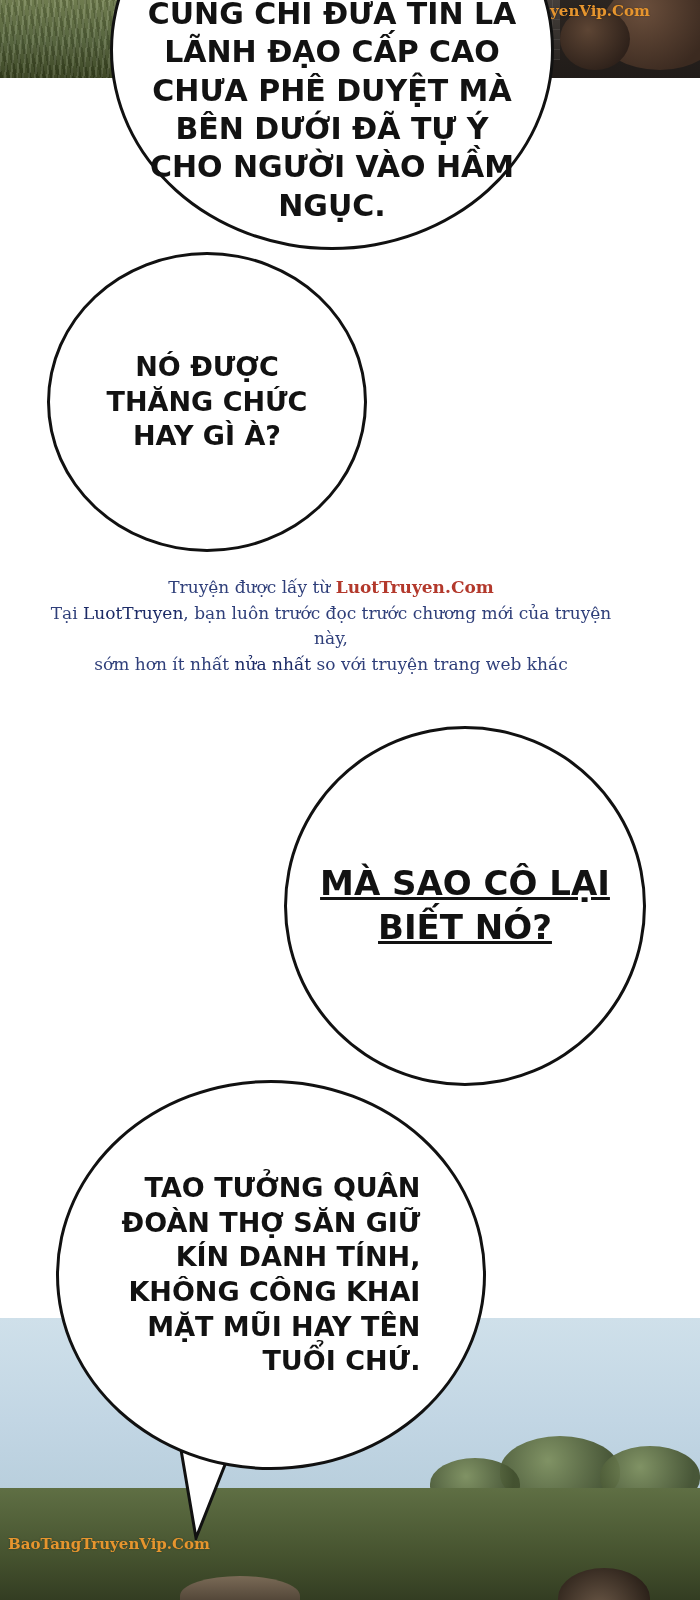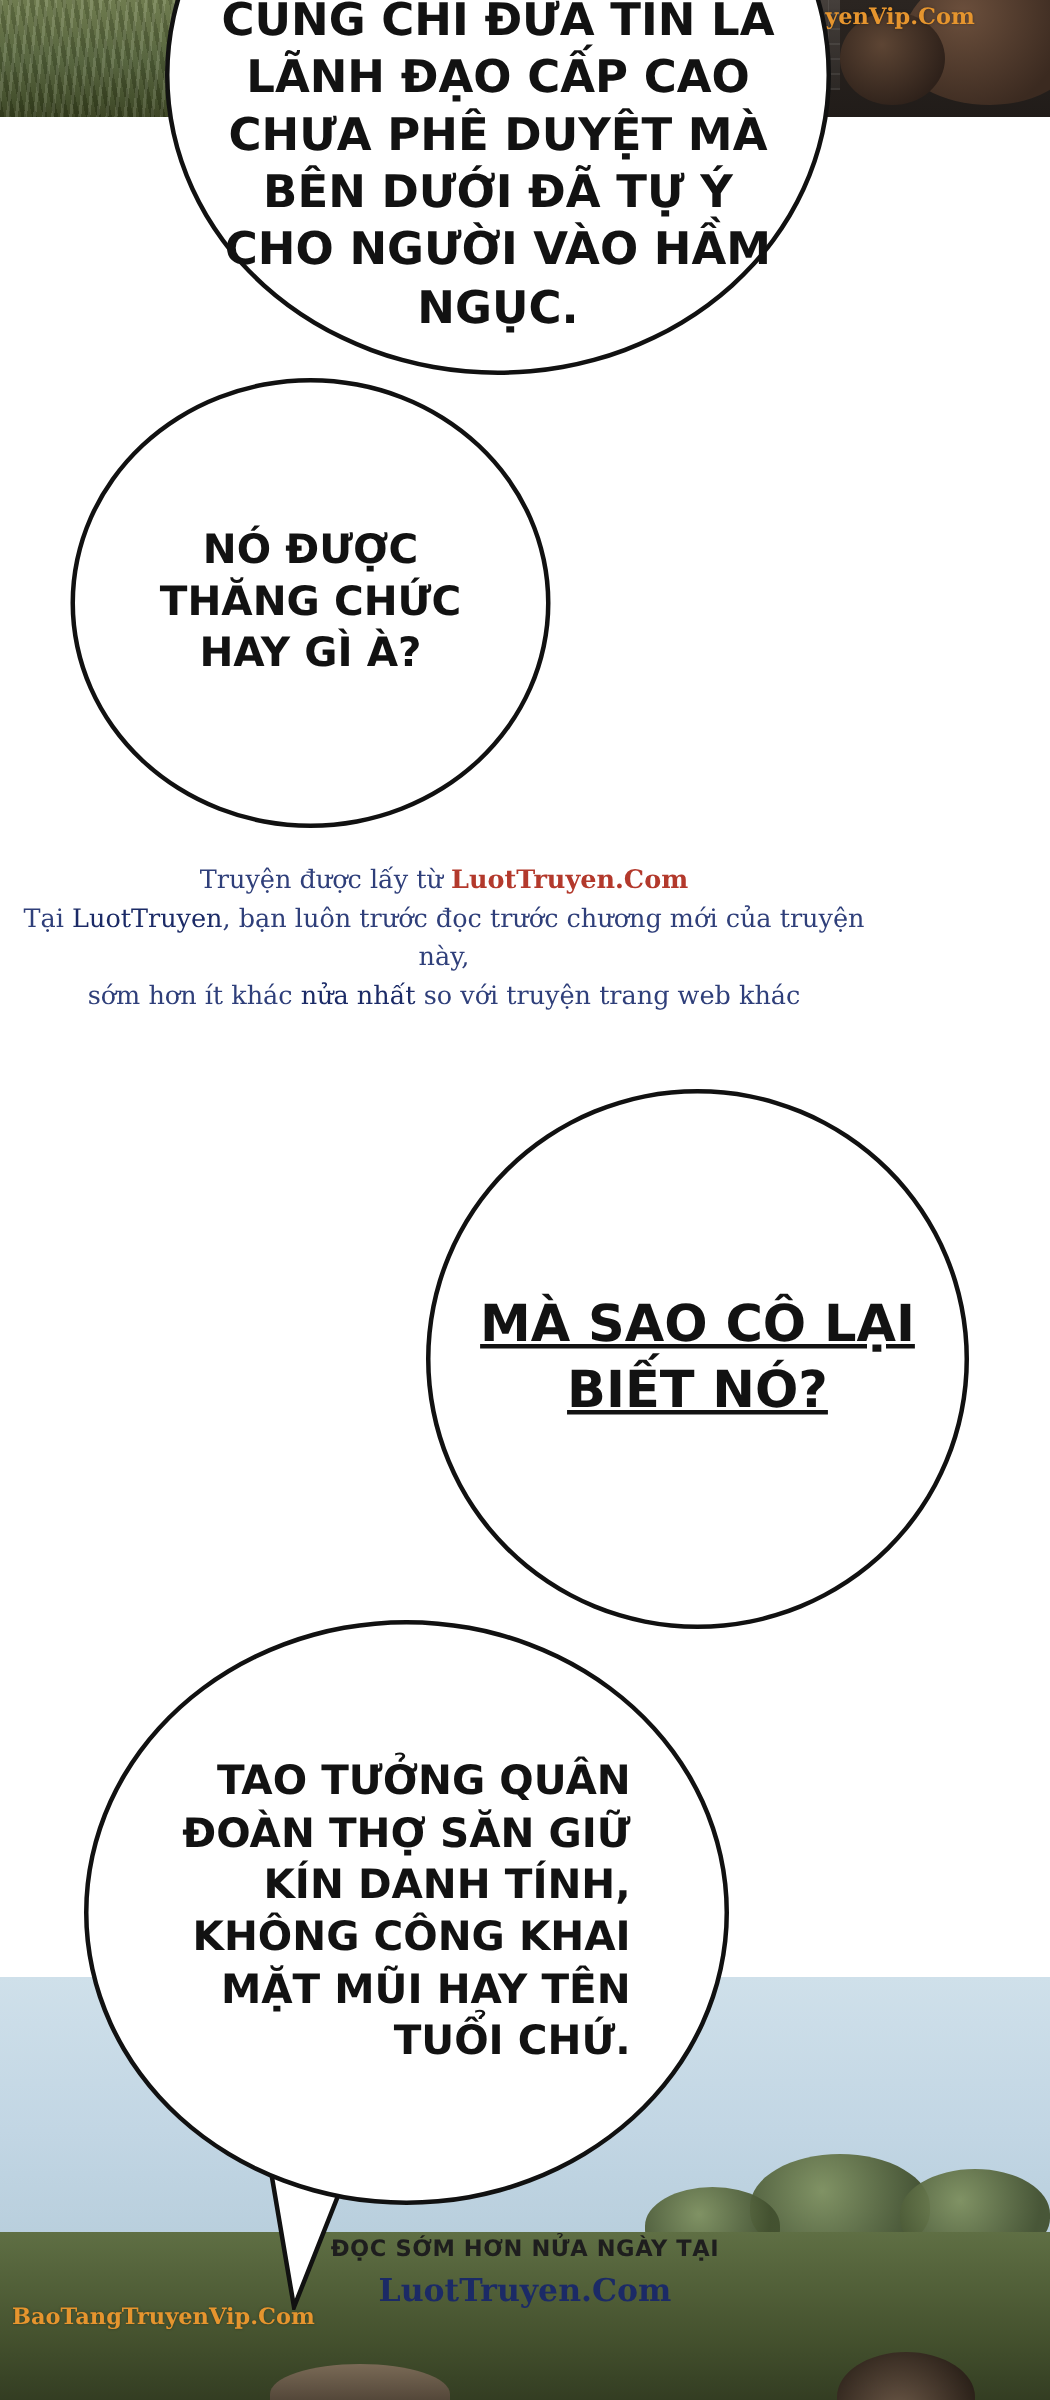"Truyện được lấy từ LuotTruyen.Com" .promo { padding-left: none -> 35px }
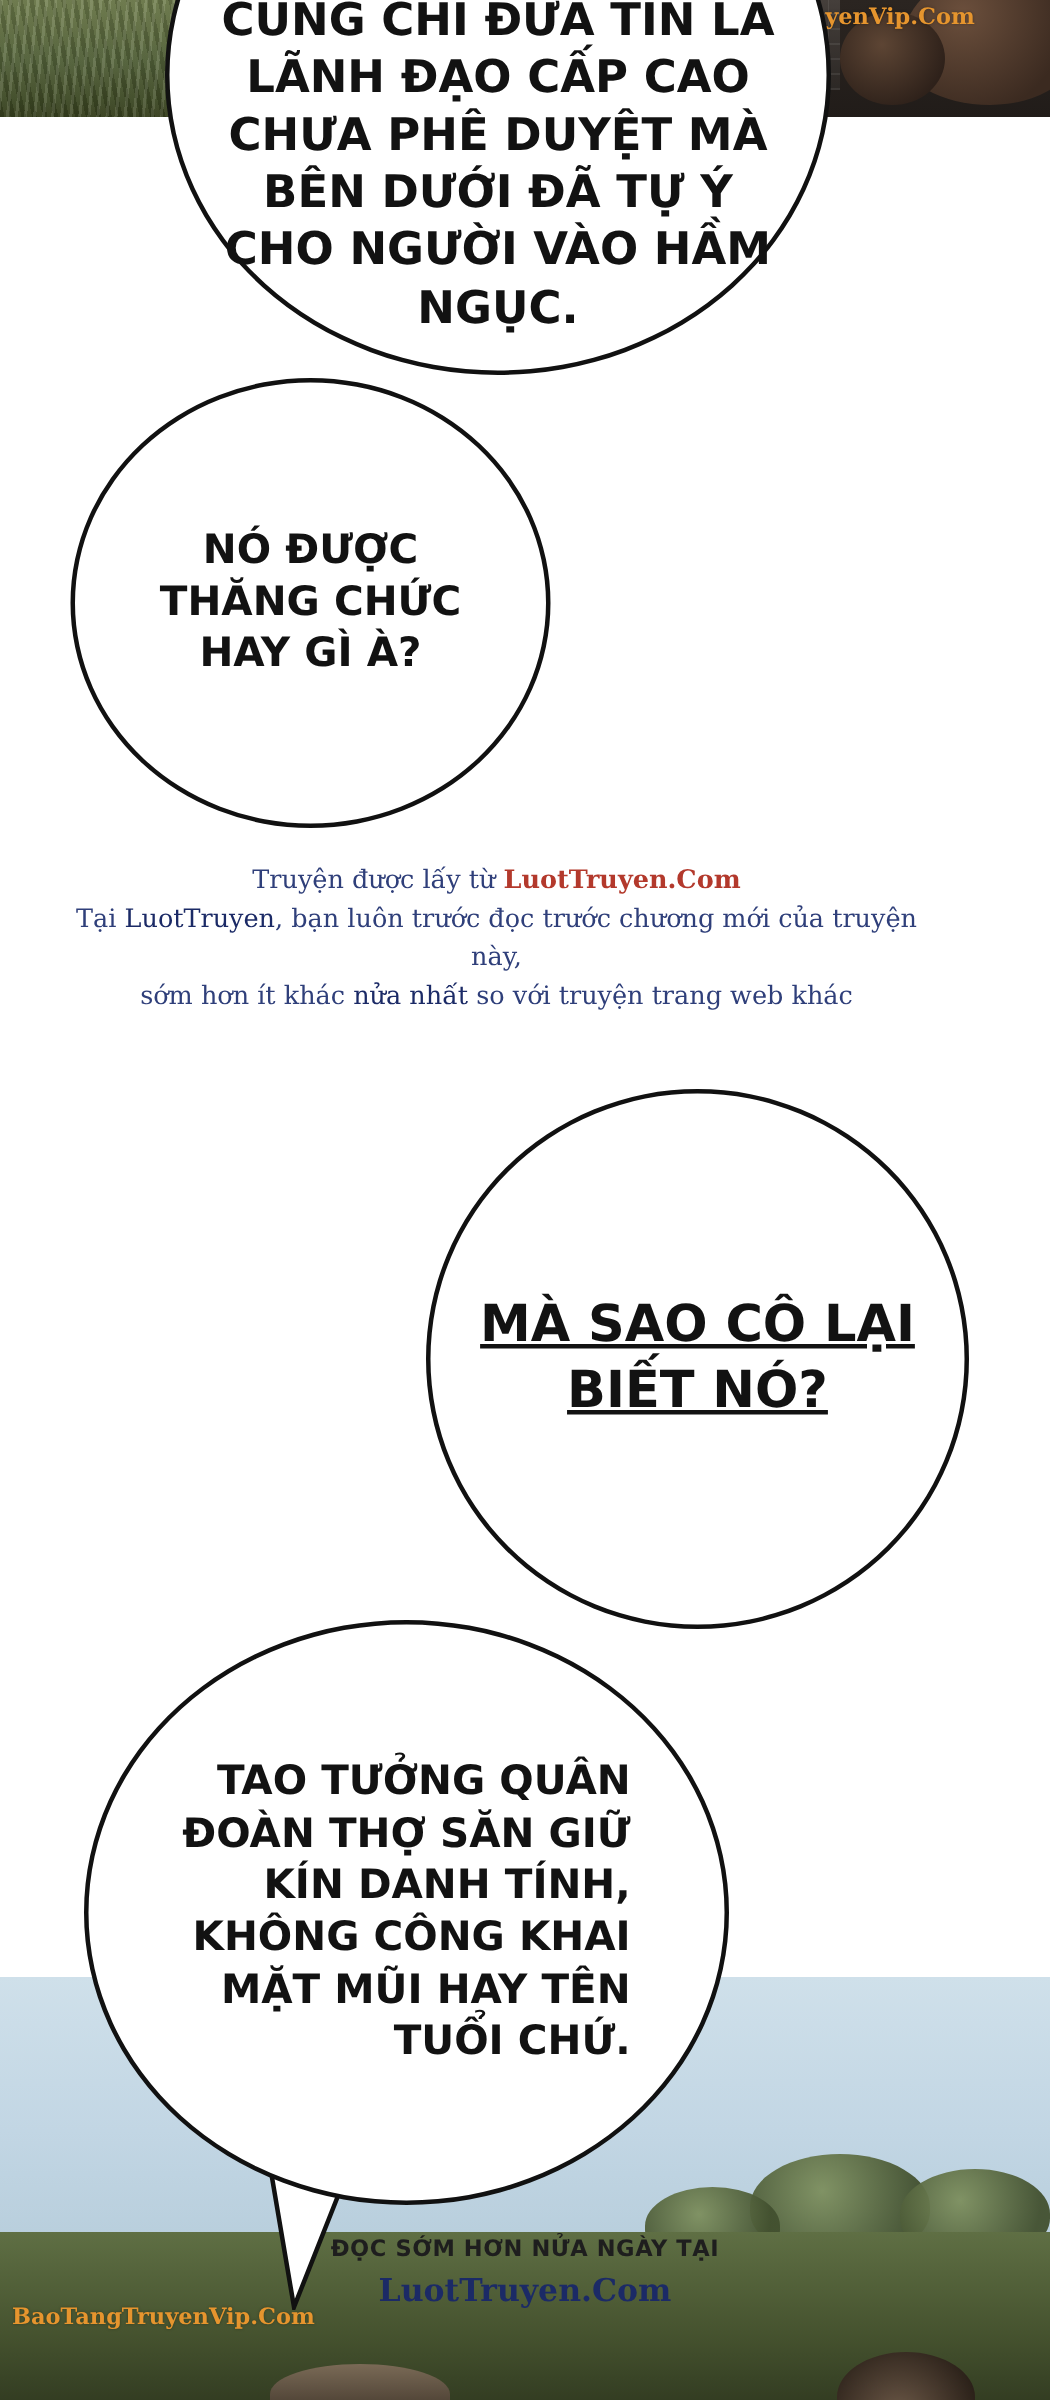"sớm hơn ít khác" span { text: khác -> nhất }
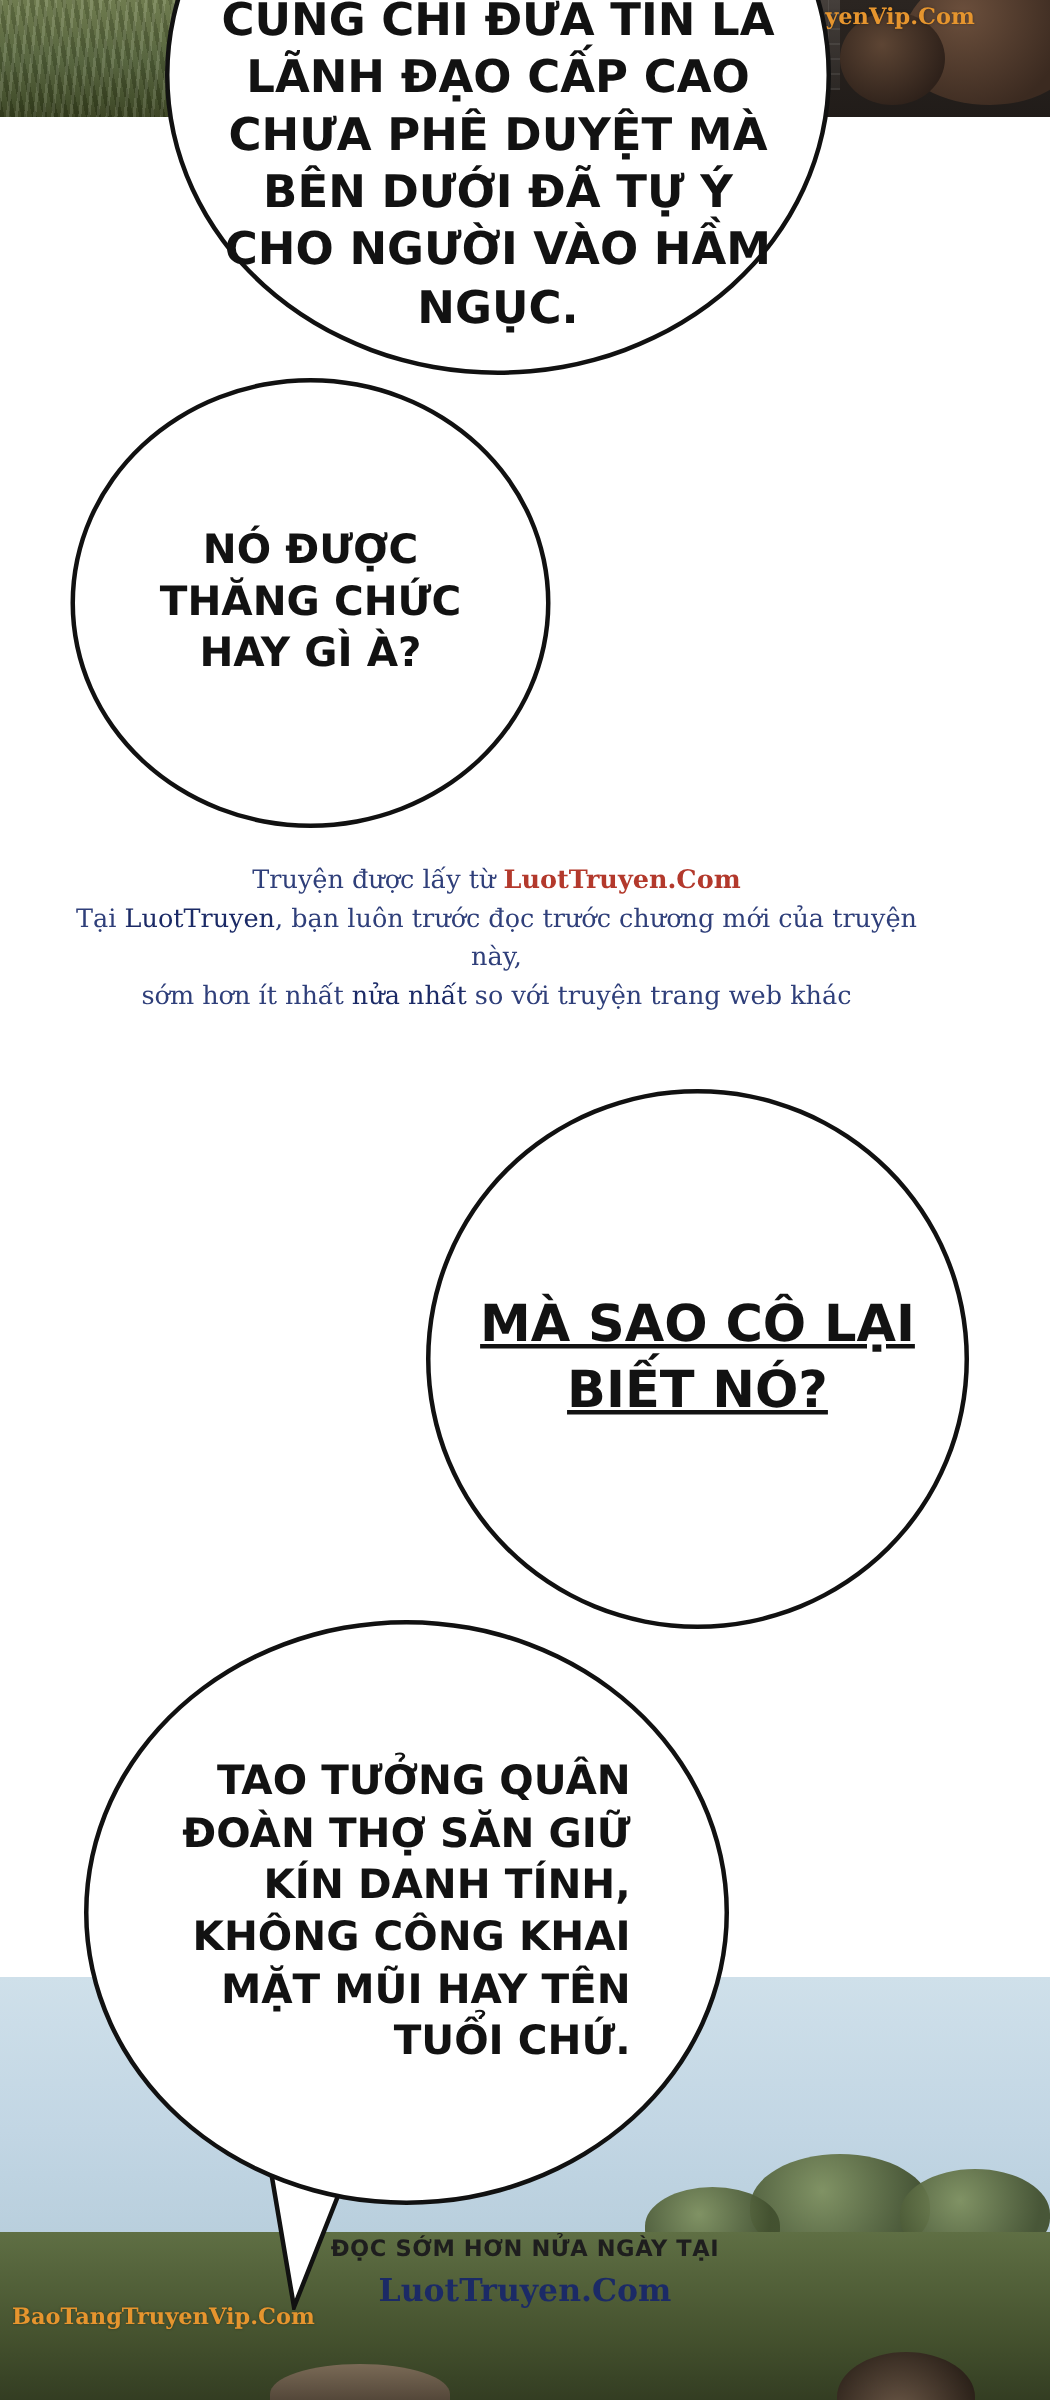"ĐỌC SỚM HƠN NỬA NGÀY" div.bottom-note { html: <div> <div>ĐỌC SỚM HƠN NỬA NGÀY TẠI</div> <div>LuotTruyen.Com</div> </div> -> none }
